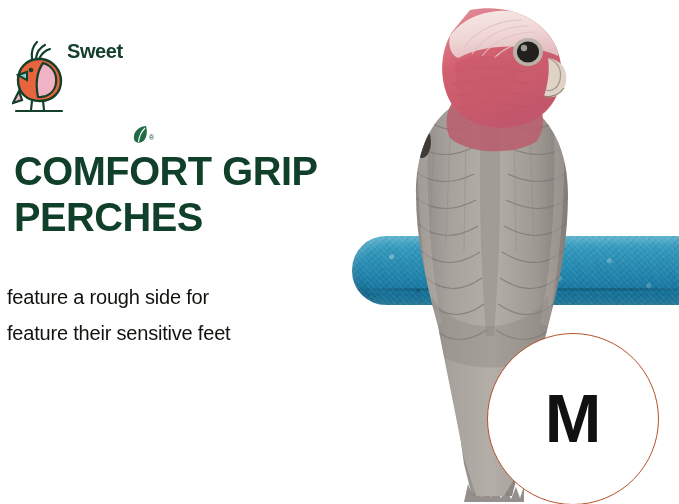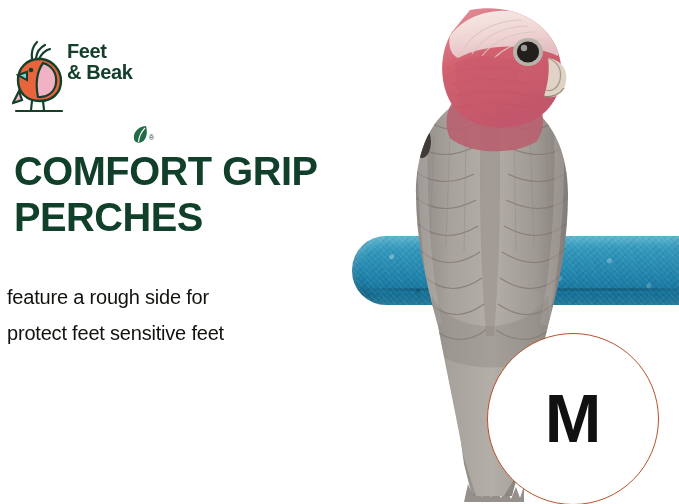"Feet" div.logo-line { text: Feet -> Sweet }
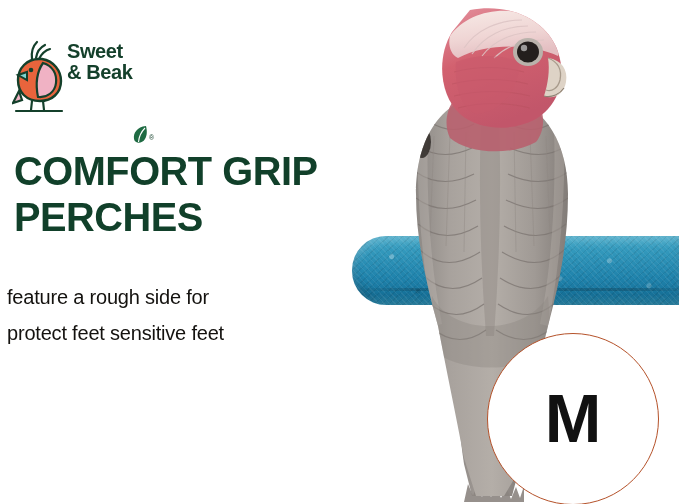"& Beak" div.logo-line { html: <div>&amp; Beak</div> -> none }
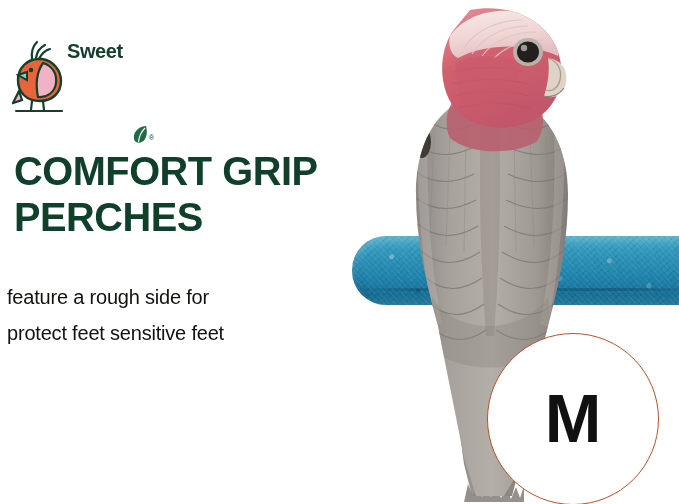"protect feet sensitive feet" div { text: protect feet -> feature their }
